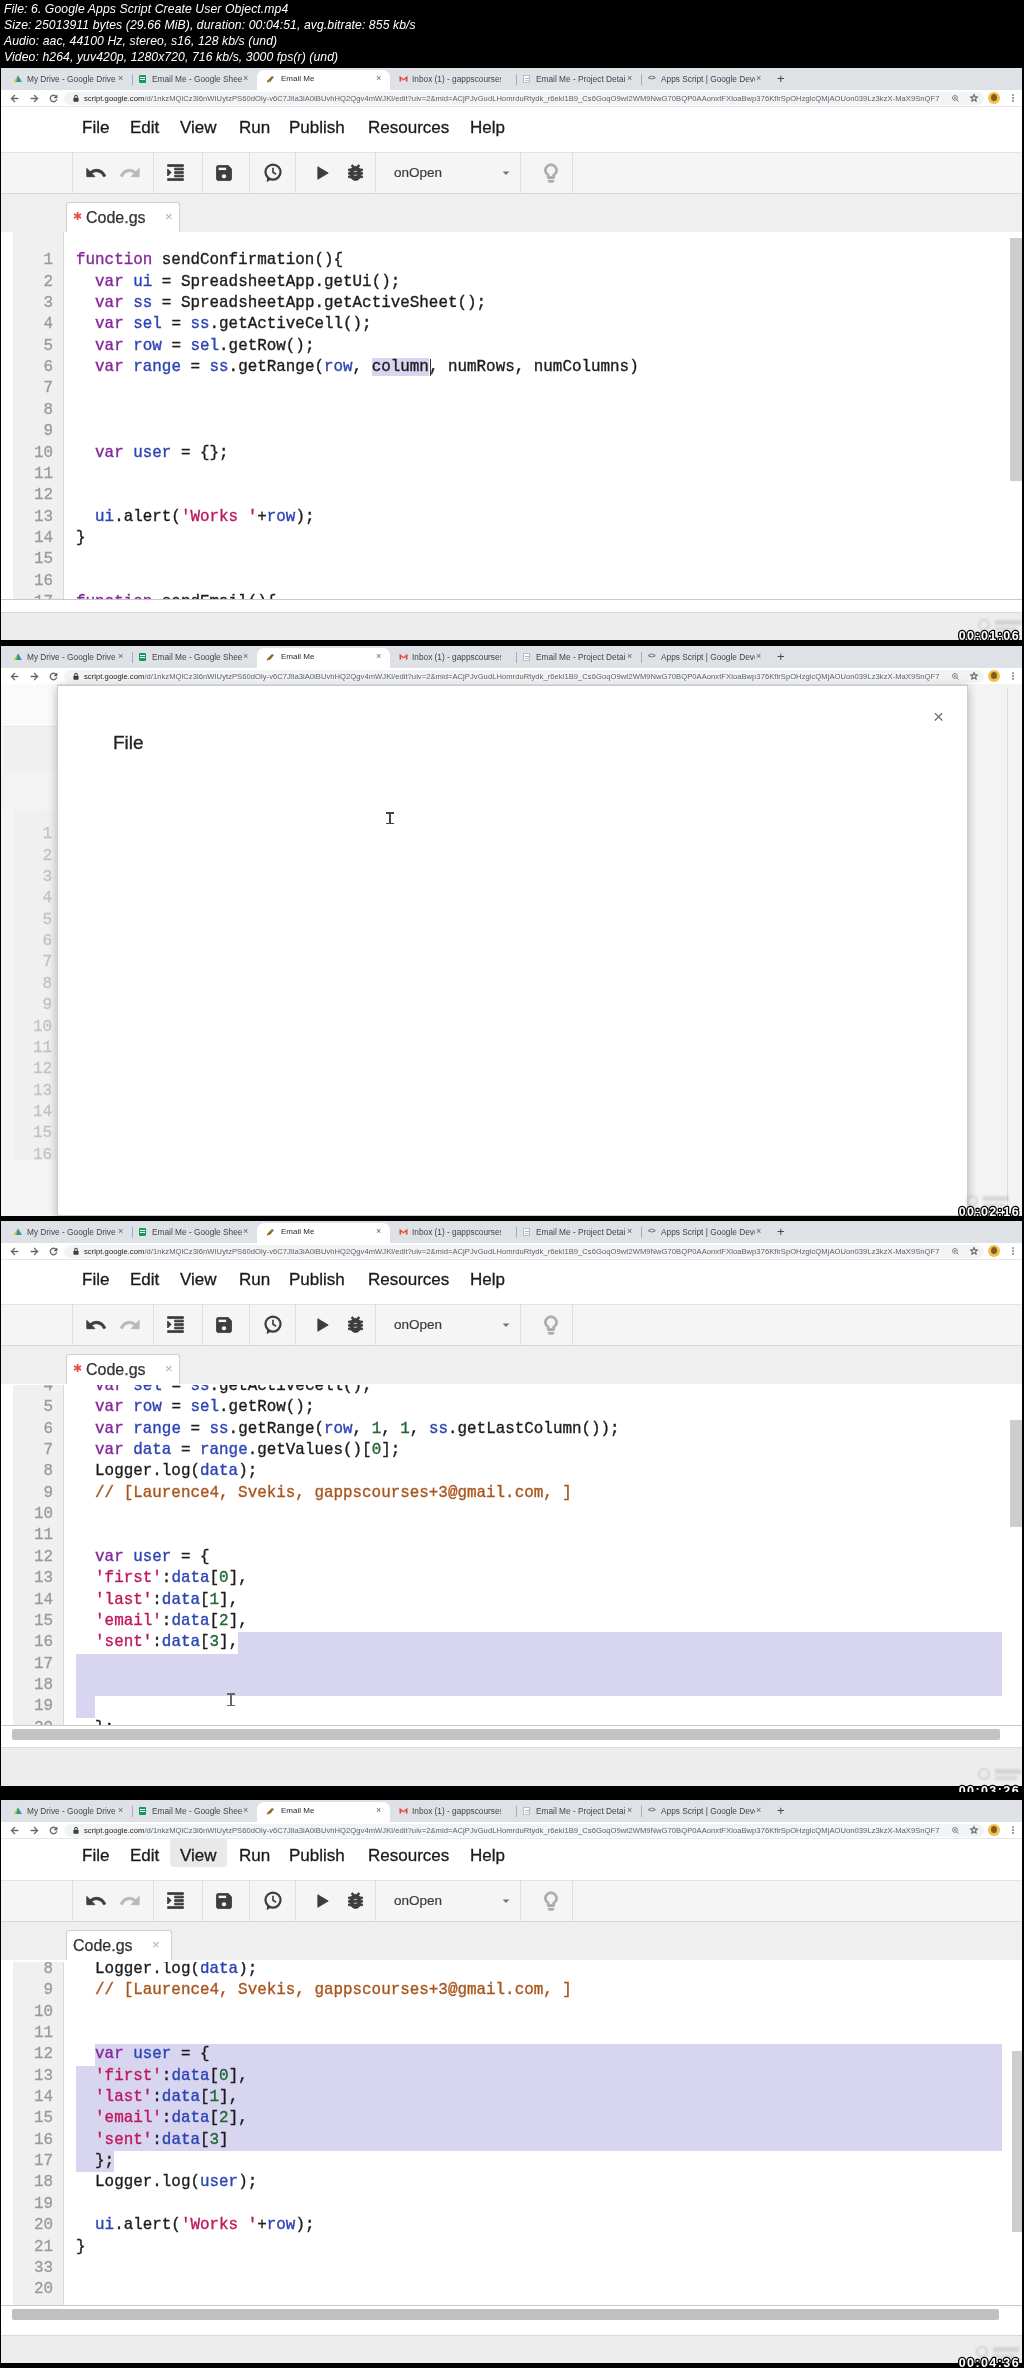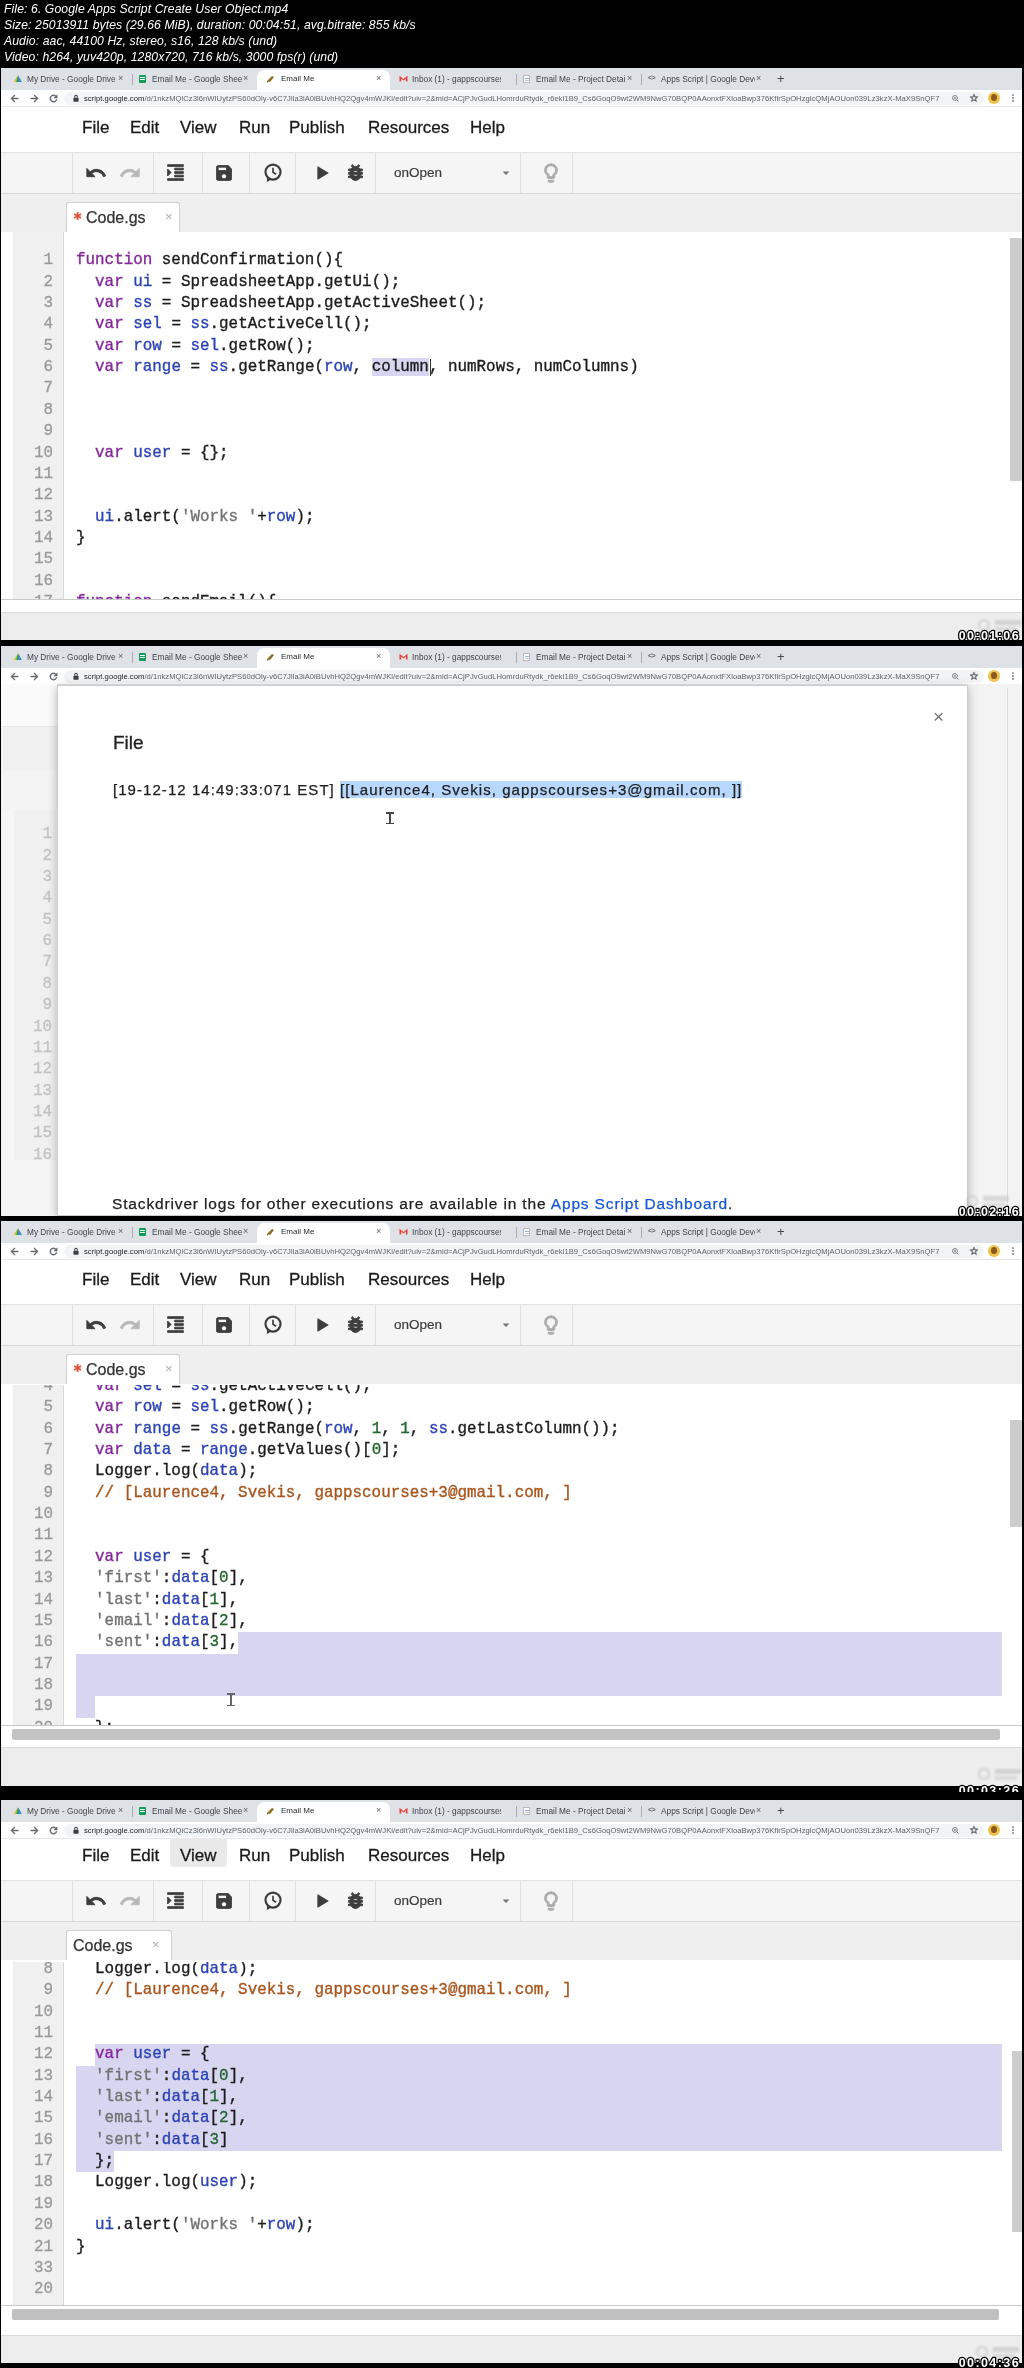"'Works '" .s { color: #737373 -> #be185d }
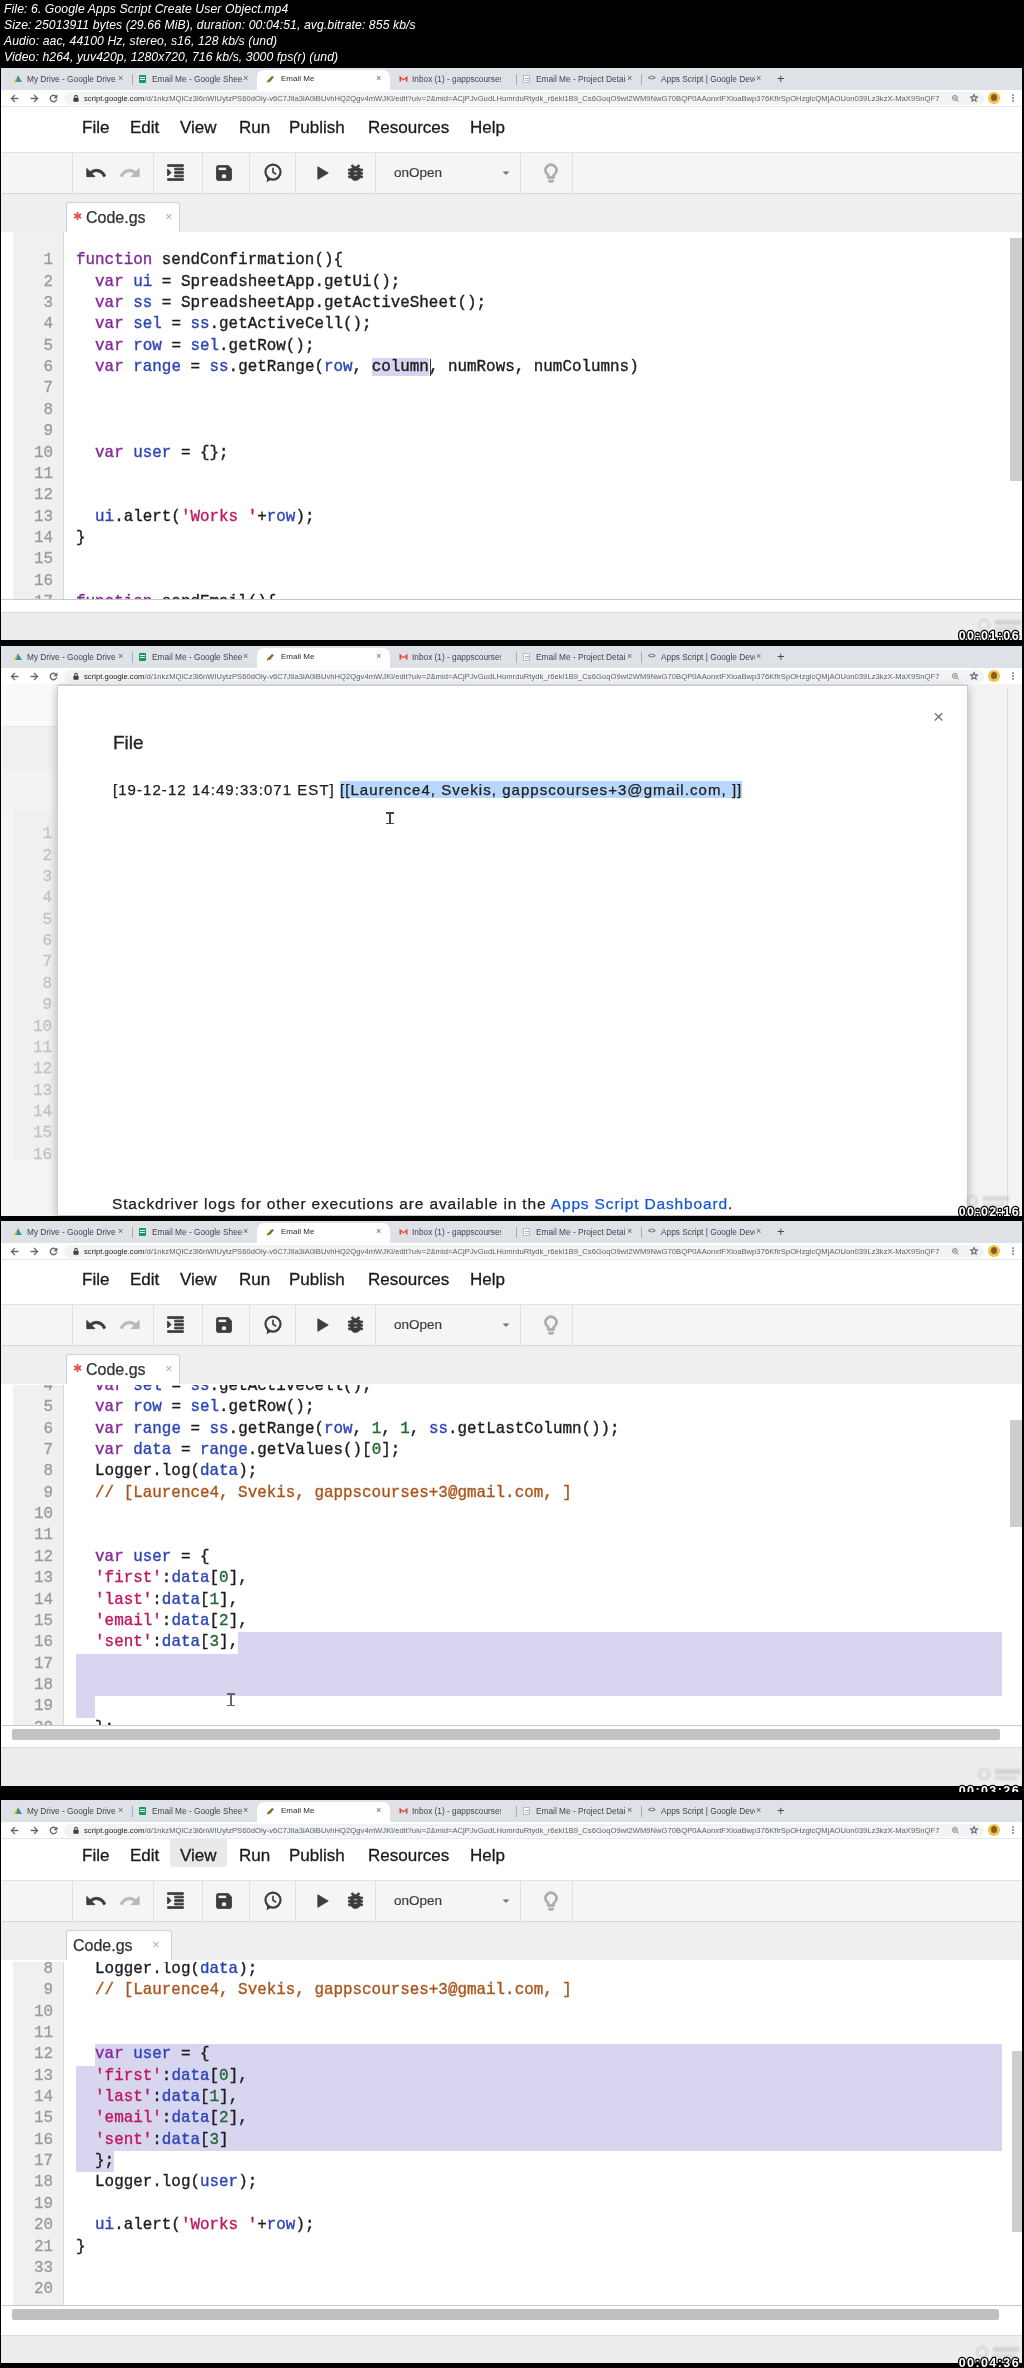"[19-12-12 14:49:33:071 EST] [[Laurence4," div { html: <div>[19-12-12 14:49:33:071 EST] <span>[[Laurence4, Svekis, gappscourses+3@gmail.com, ]]</span></div> -> none }
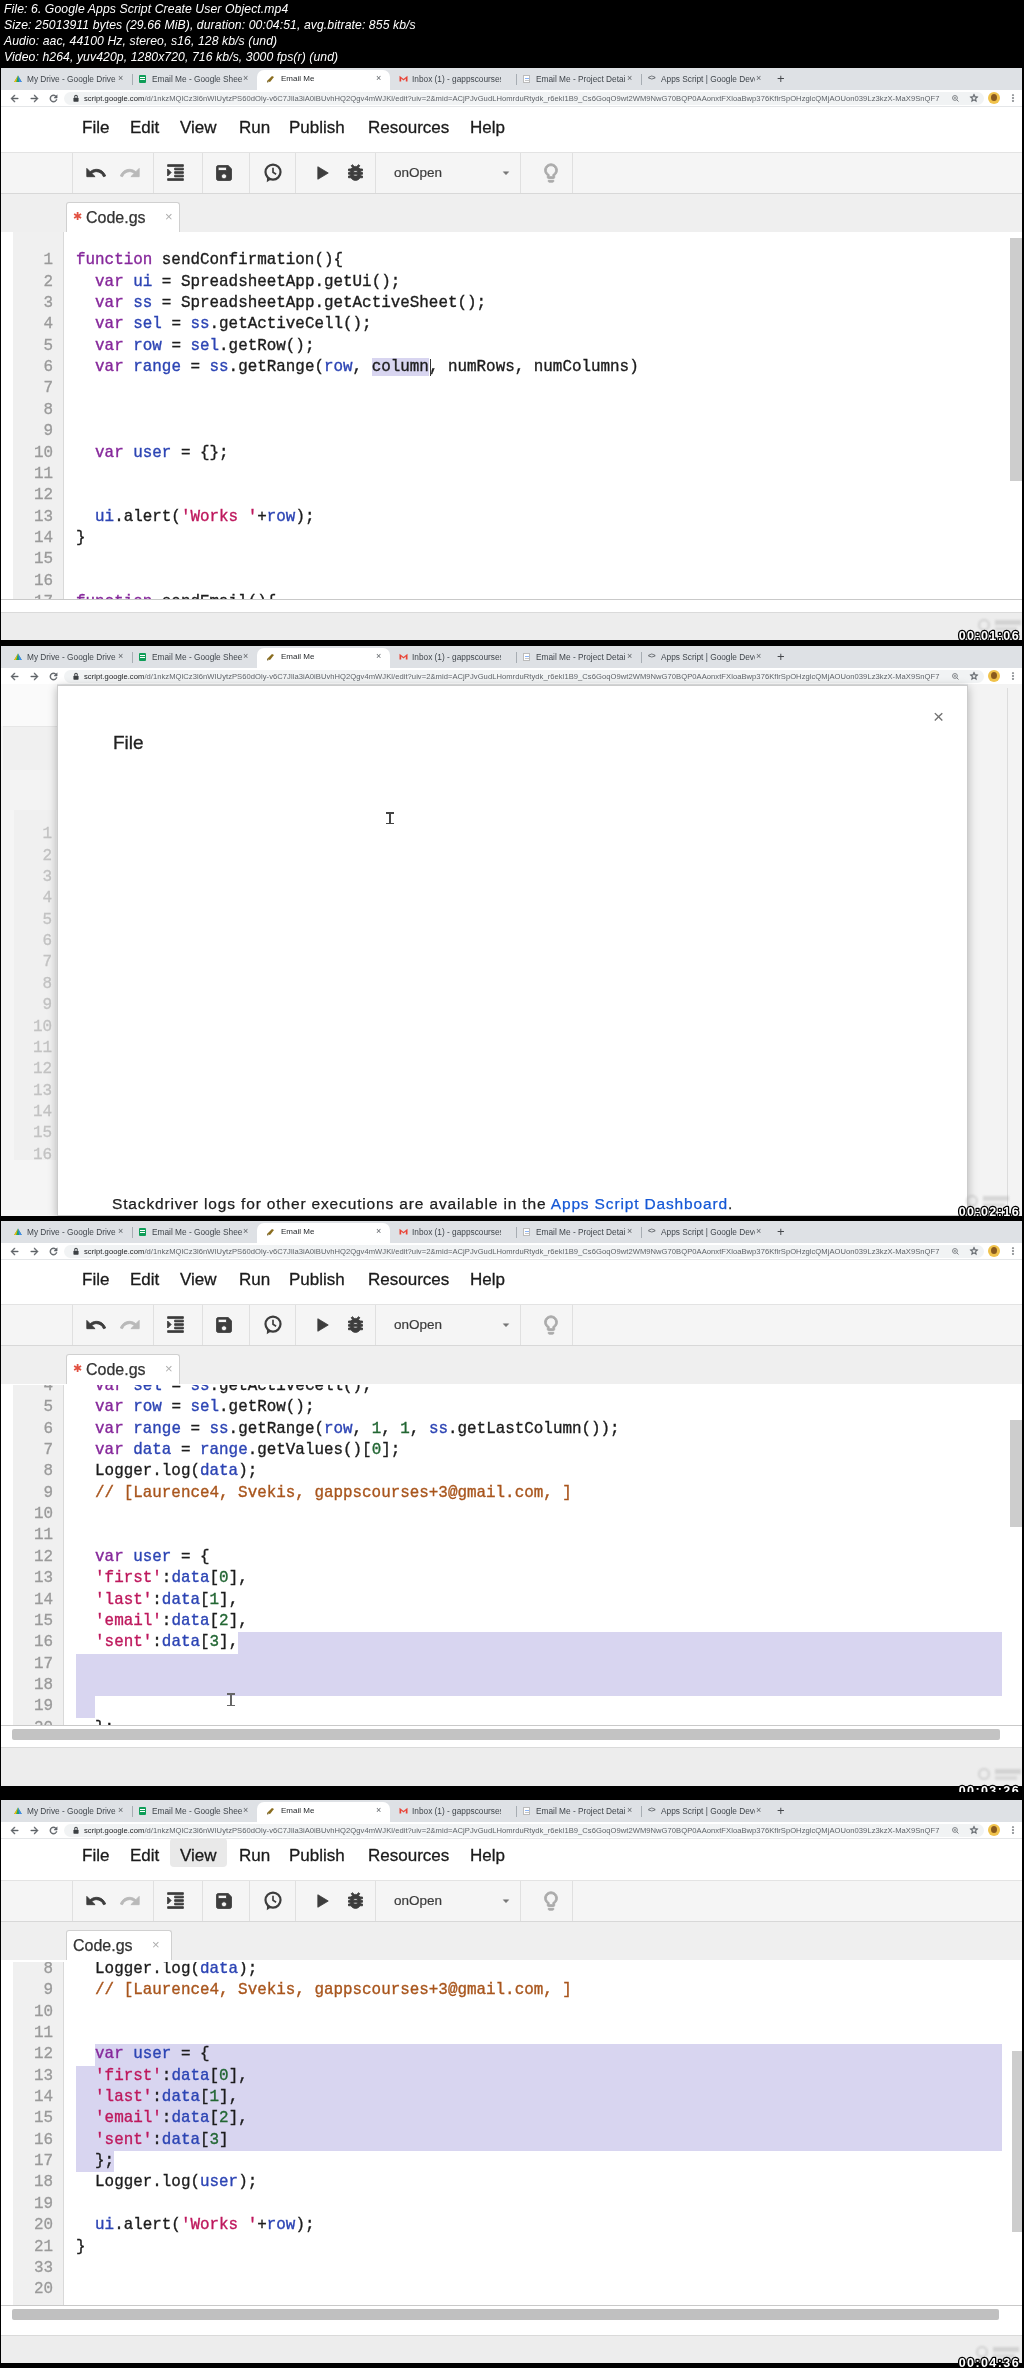"Stackdriver logs for other executions" div { html: <div>Stackdriver logs for other executions are available in the <span>Apps Script Dashboard</span>.</div> -> none }
